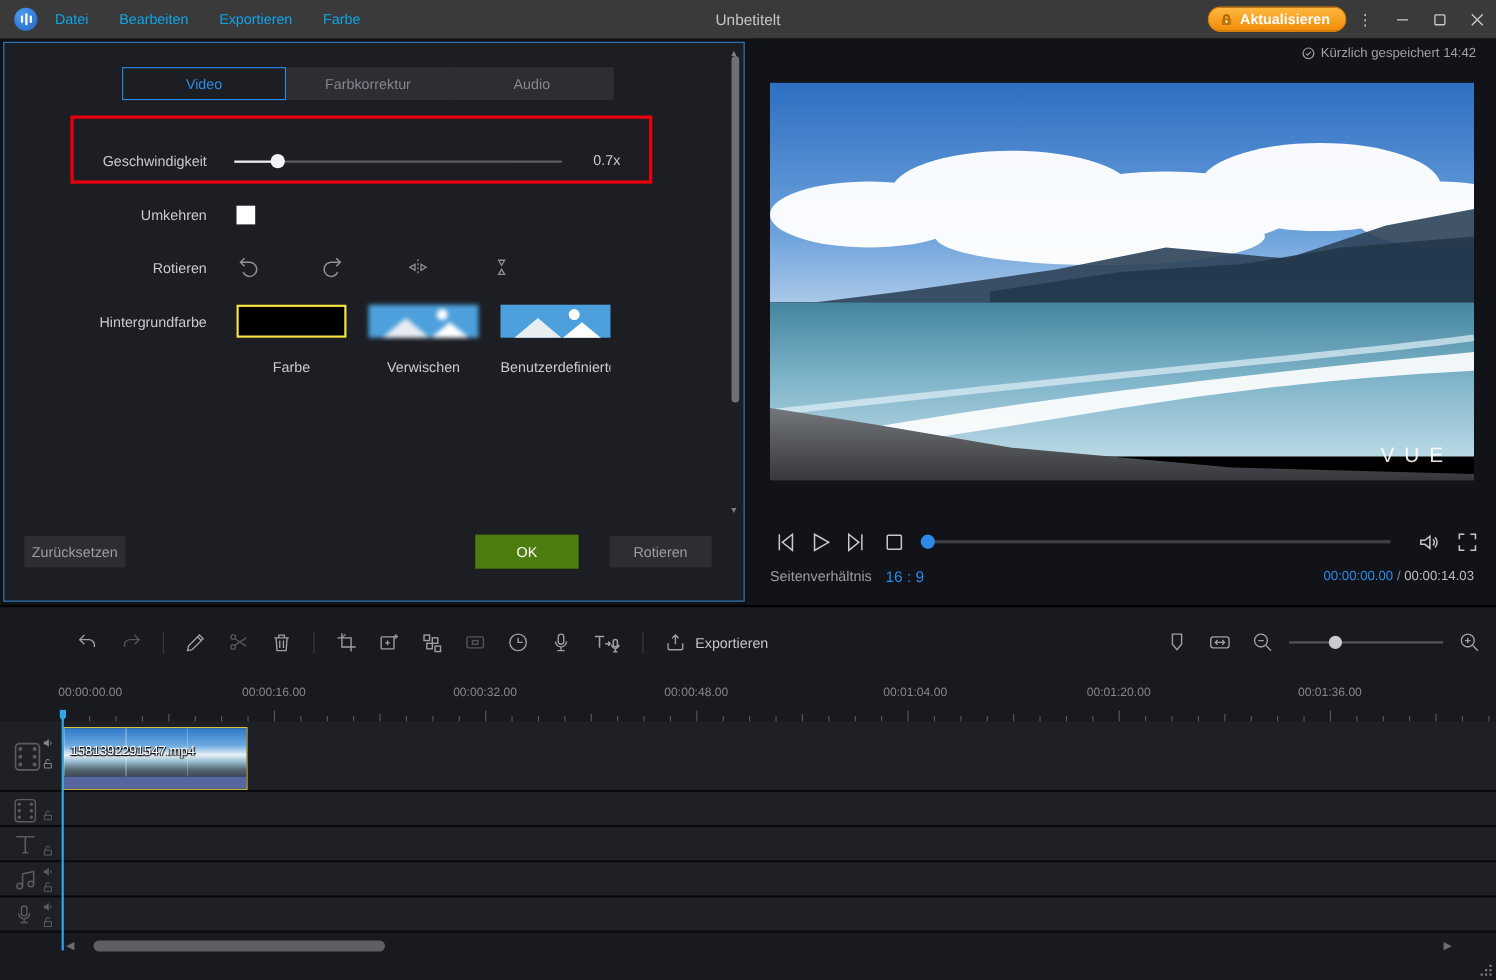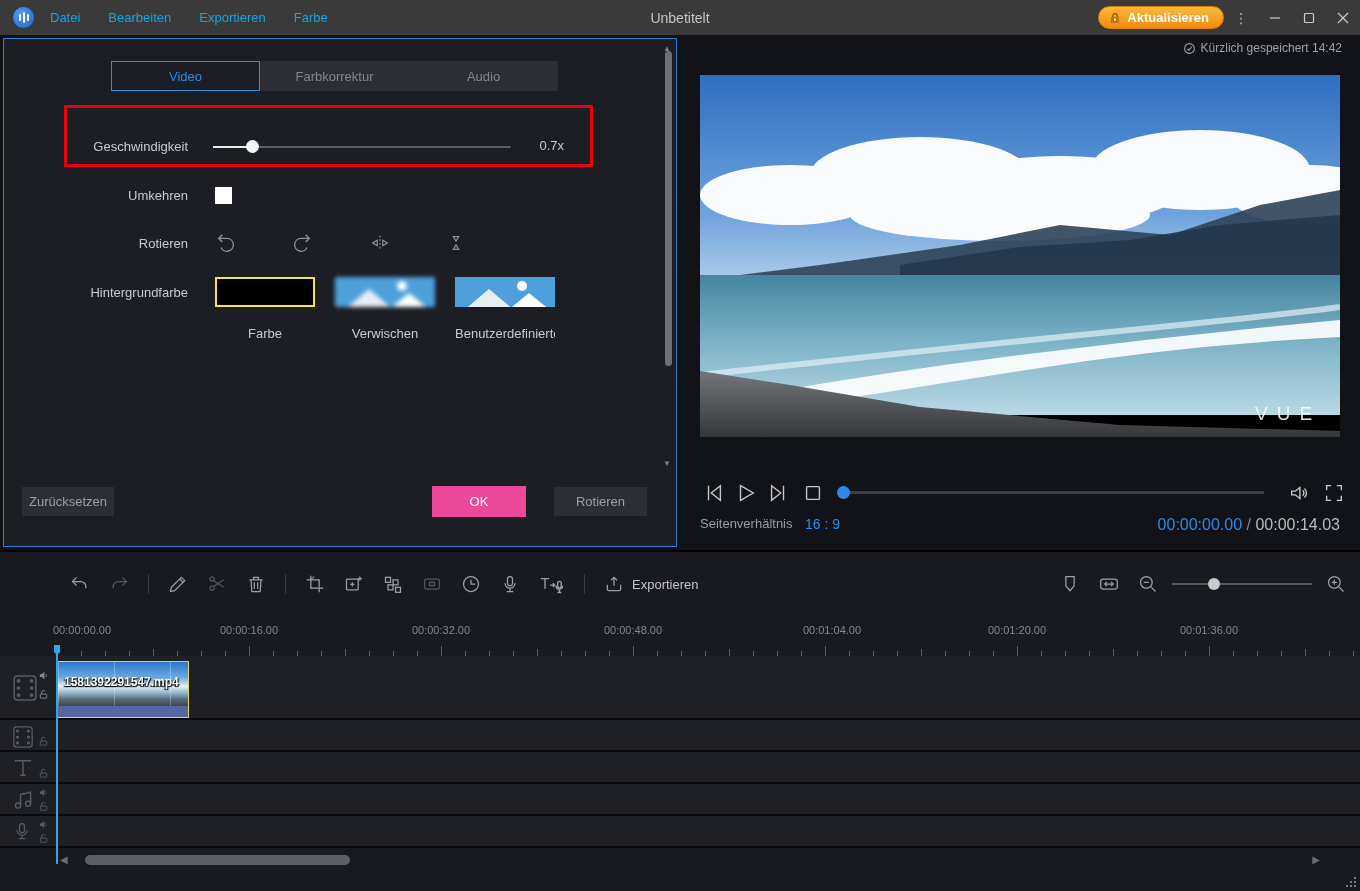"OK" .panel-btn.primary { background: #ec4899 -> #4d7c0f }
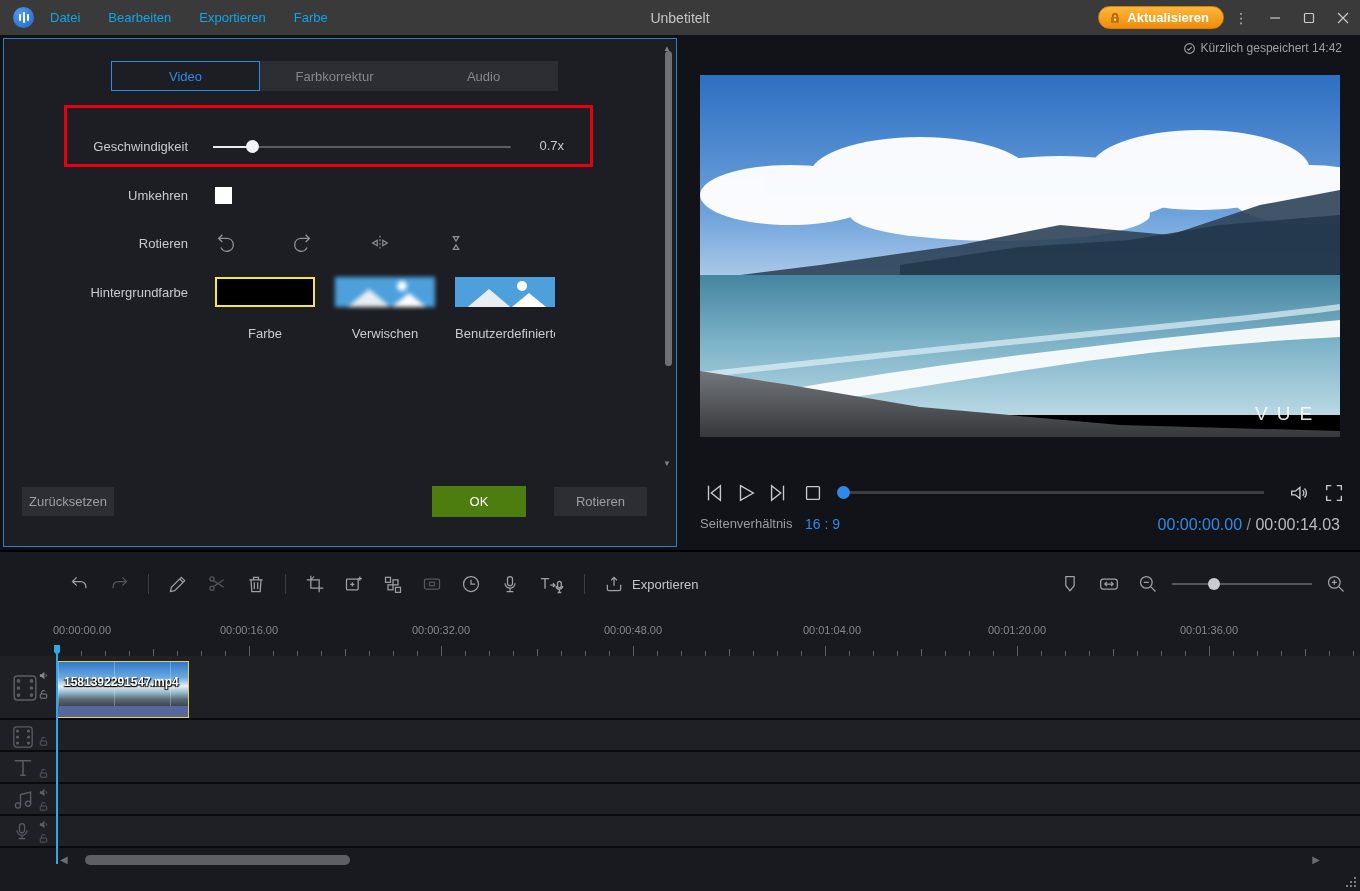"00:00:00.00 / 00:00:14.03" .times { font-size: 16px -> 12px }
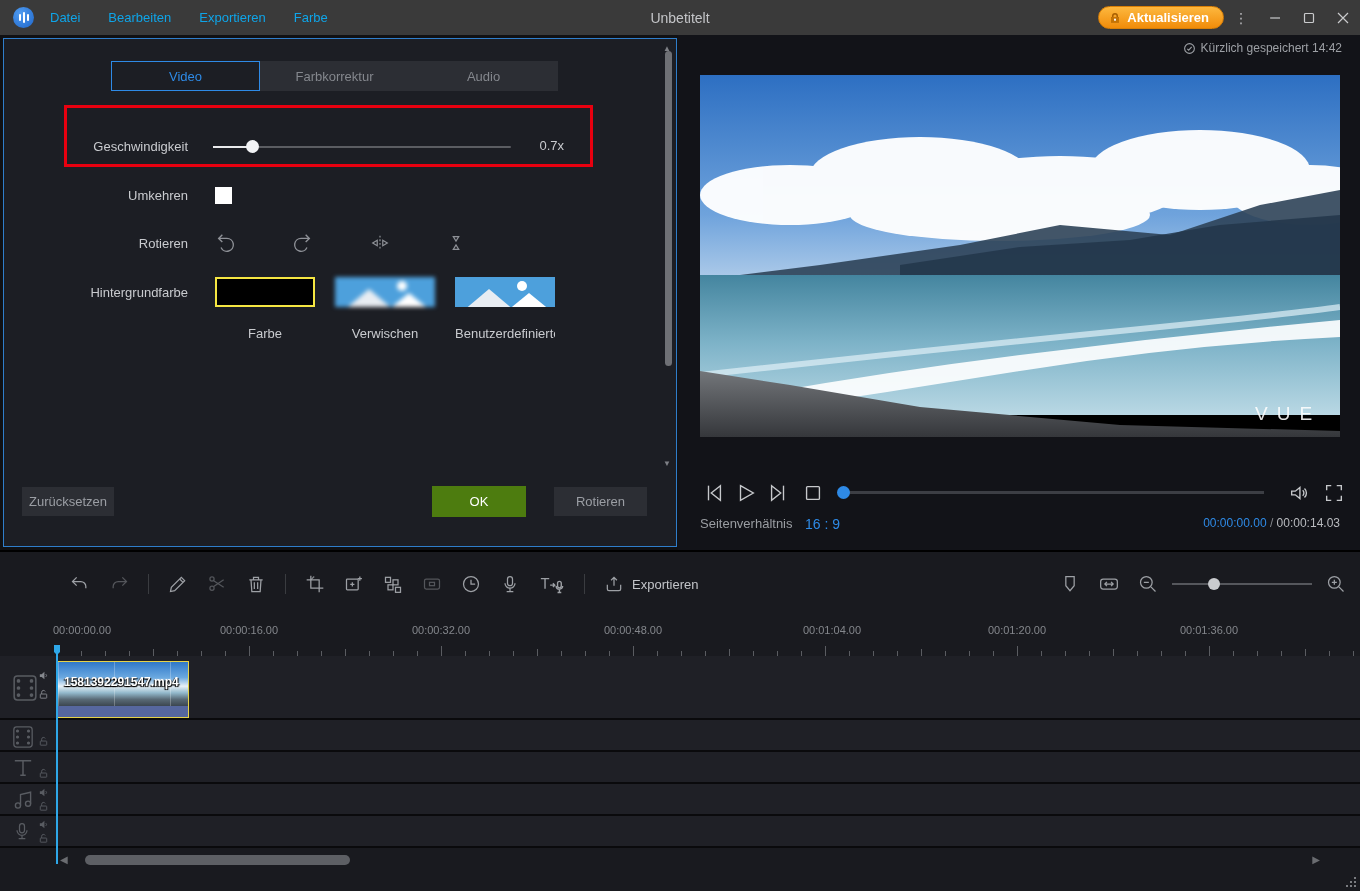"1581392291547.mp4" #clip { font-weight: bold -> none; width: 132px -> 168px }
